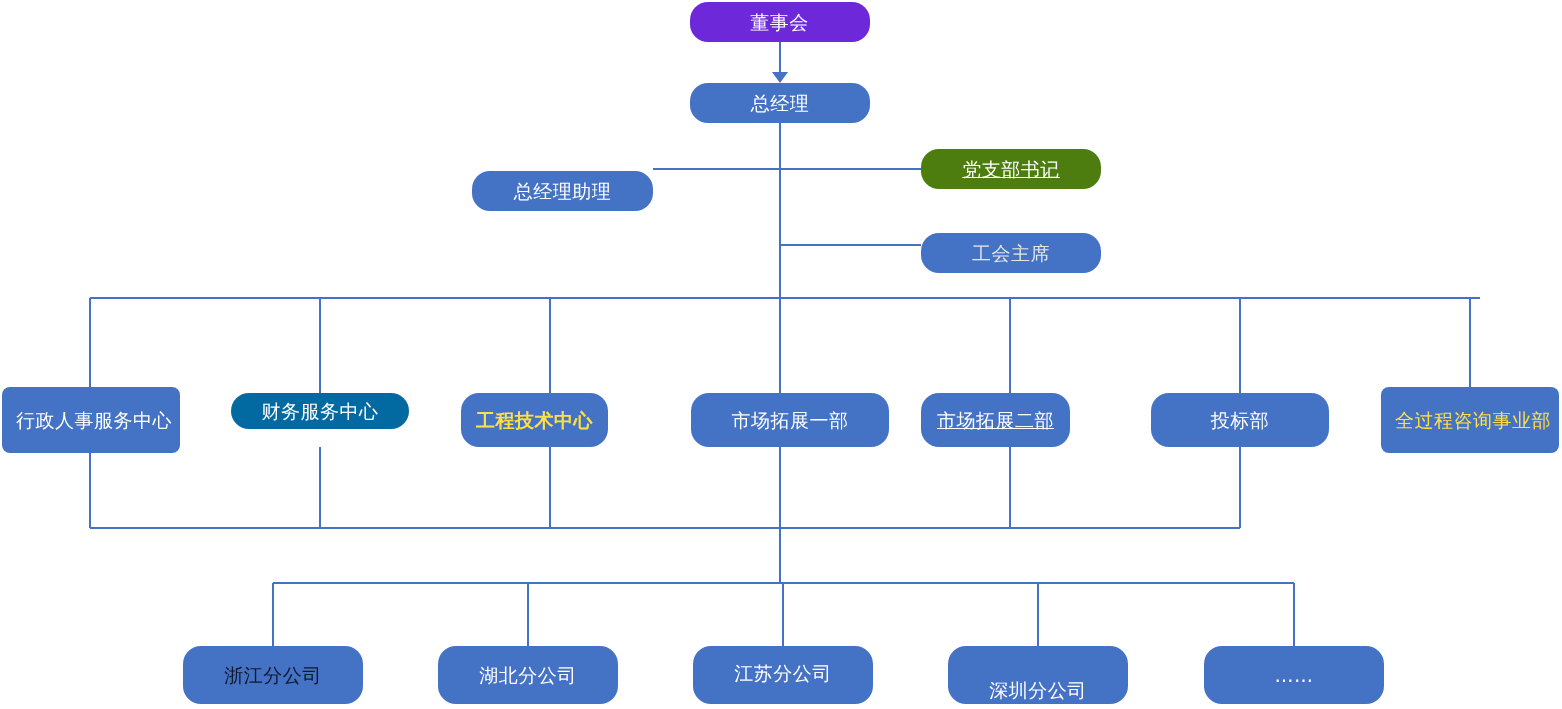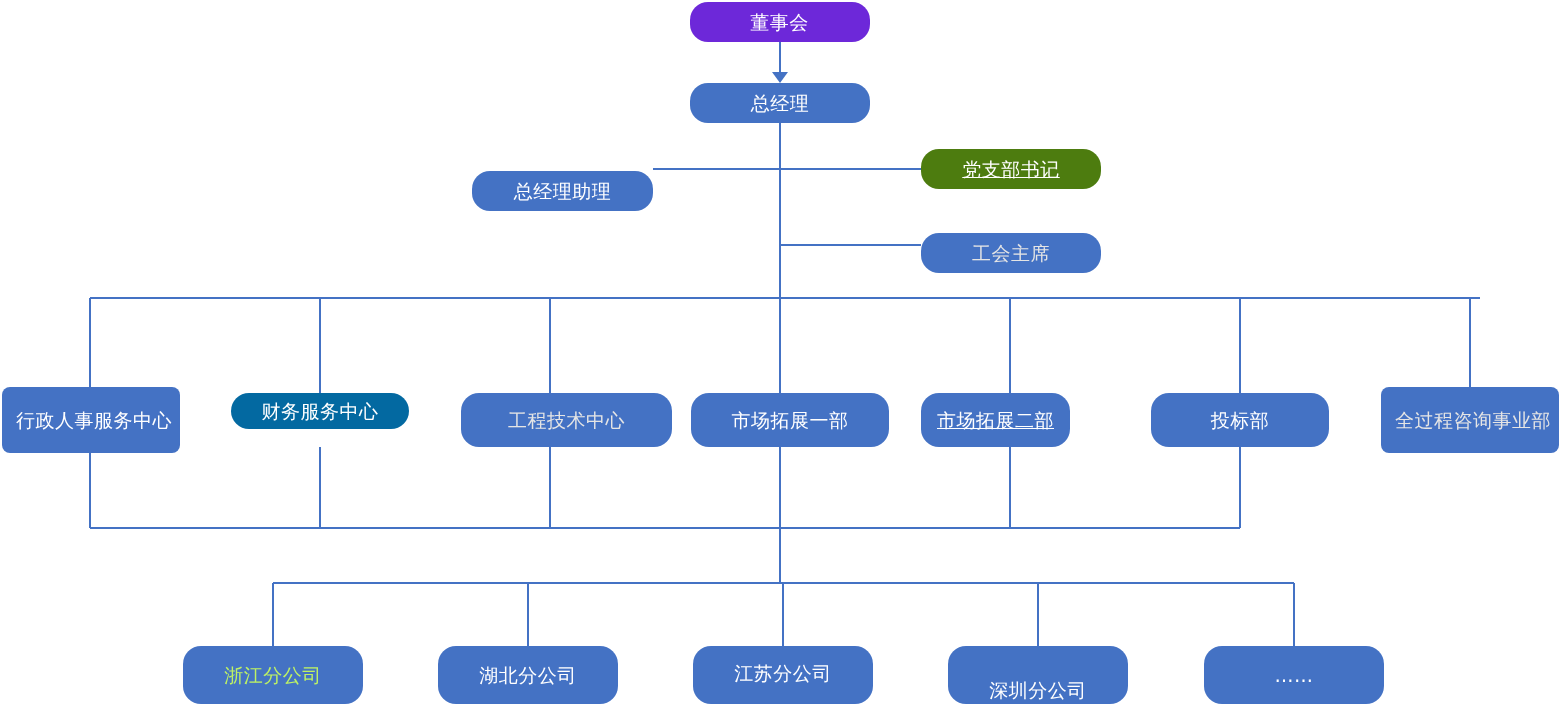"工程技术中心" div.node { color: #e5e5e5 -> #fde047; font-weight: none -> bold; width: 211px -> 147px }
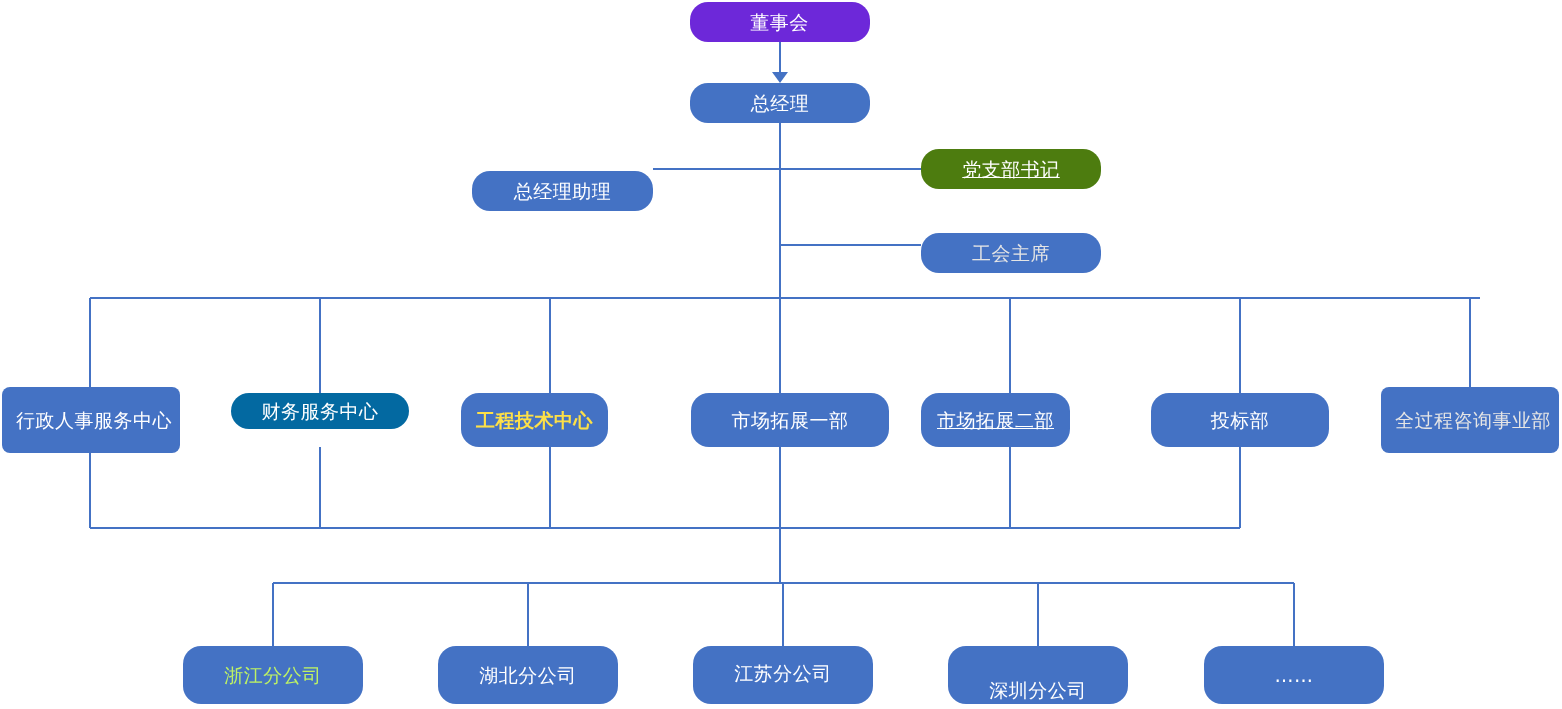"全过程咨询事业部" div.node { color: #e5e5e5 -> #fde047 }
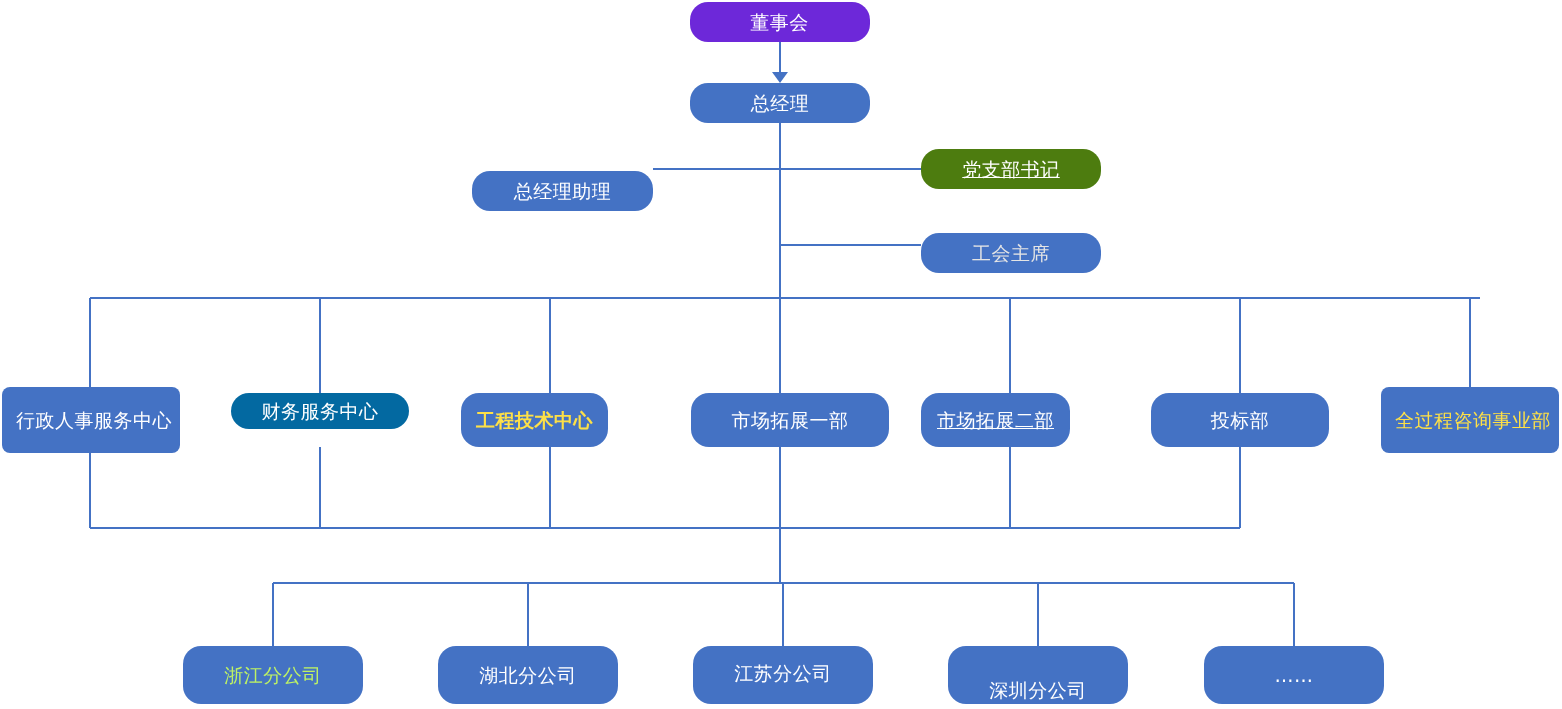"浙江分公司" div.node { color: #bef264 -> #0f172a }
